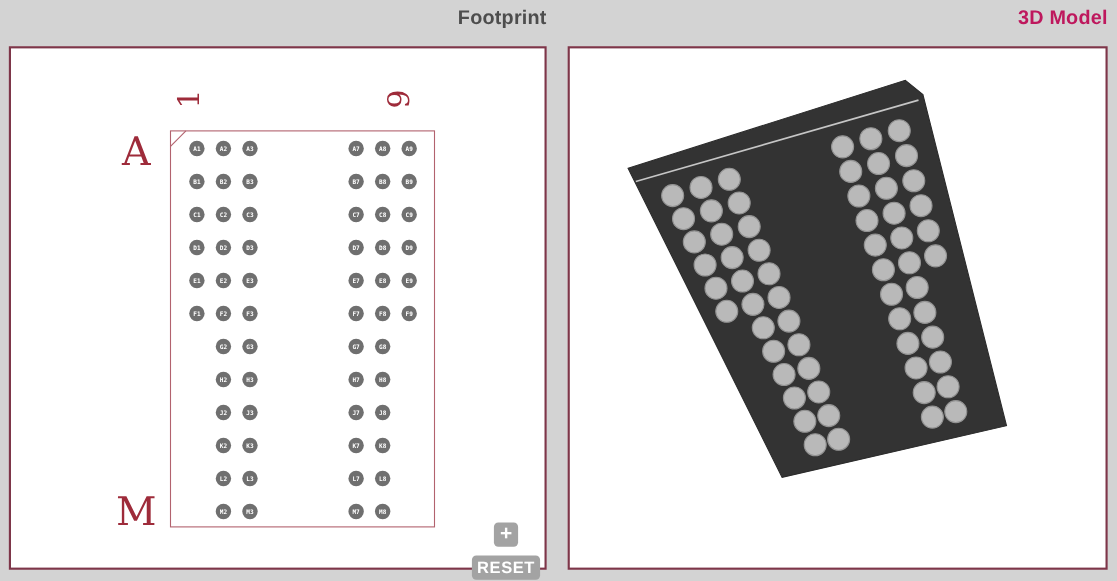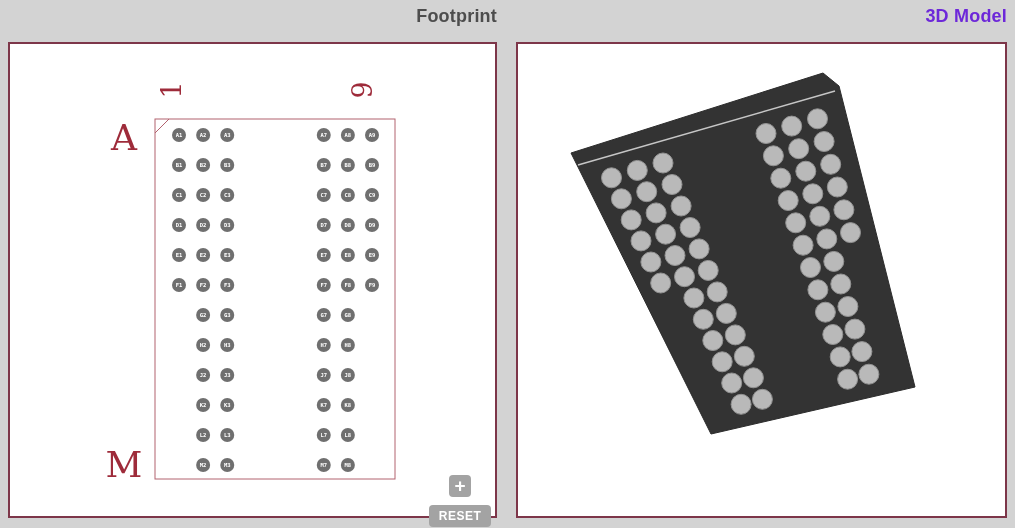"3D Model" div.panel-title { color: #6d28d9 -> #be185d }
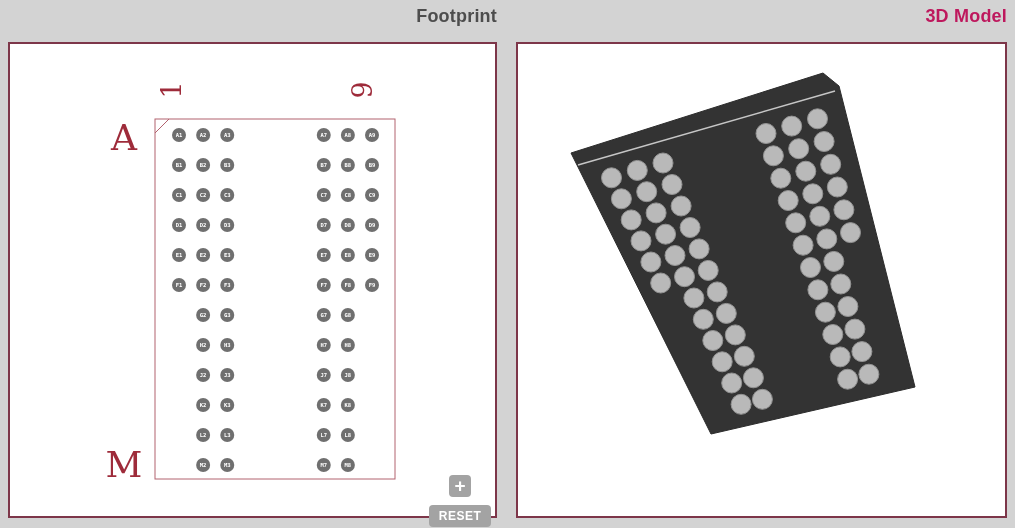"RESET" .zoom-btn.reset { font-size: 12px -> 15px }
